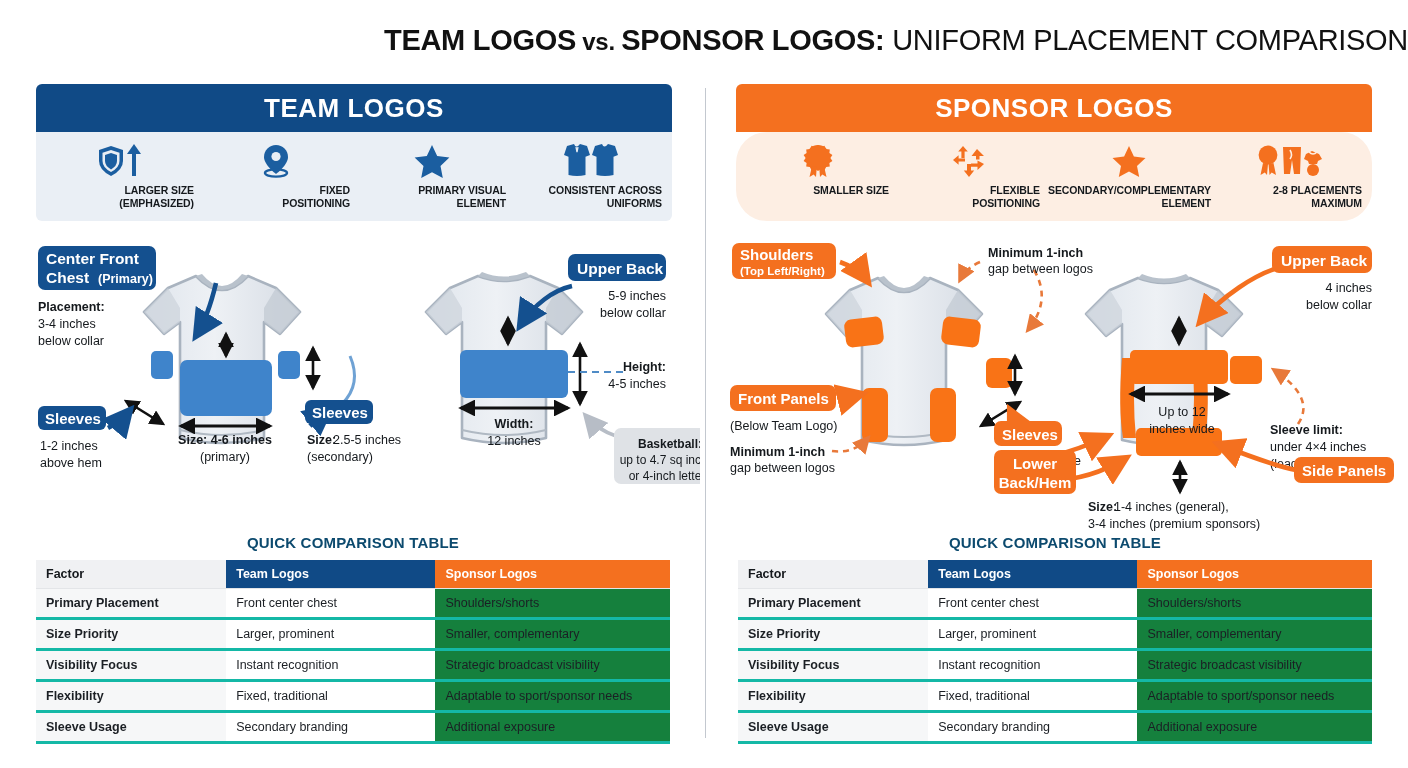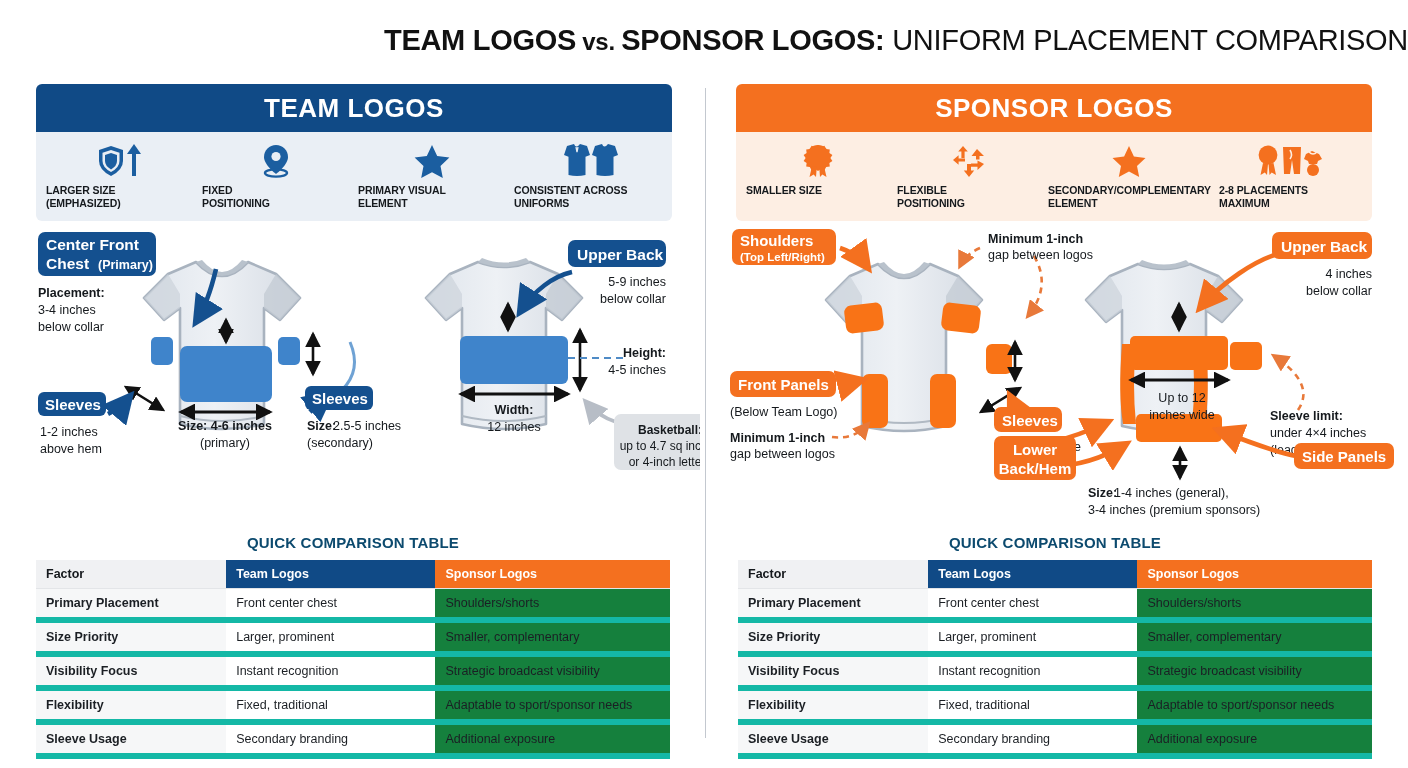"LARGER SIZE" .feature { text-align: left -> right }
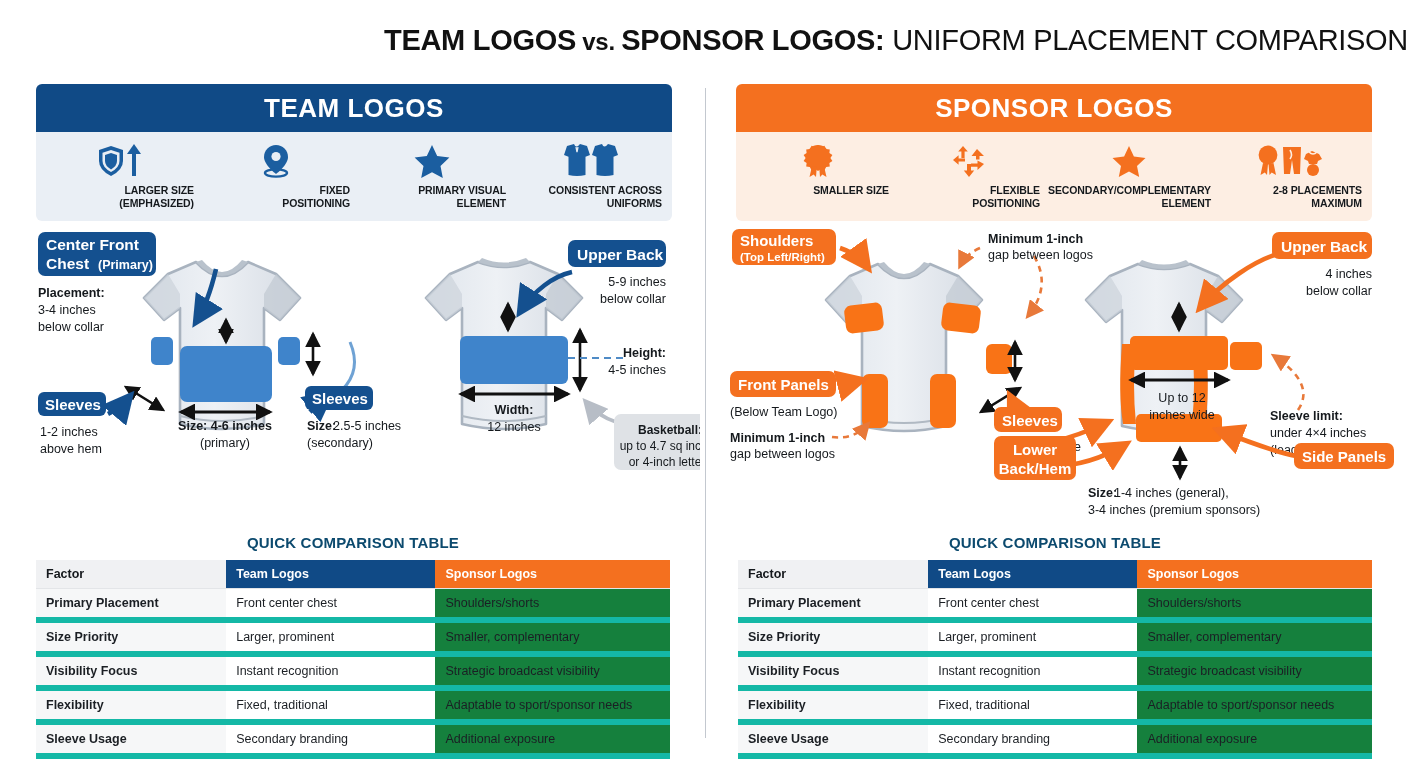"SMALLER SIZE" #panel-sponsor .panel-features { border-radius: none -> 31px }
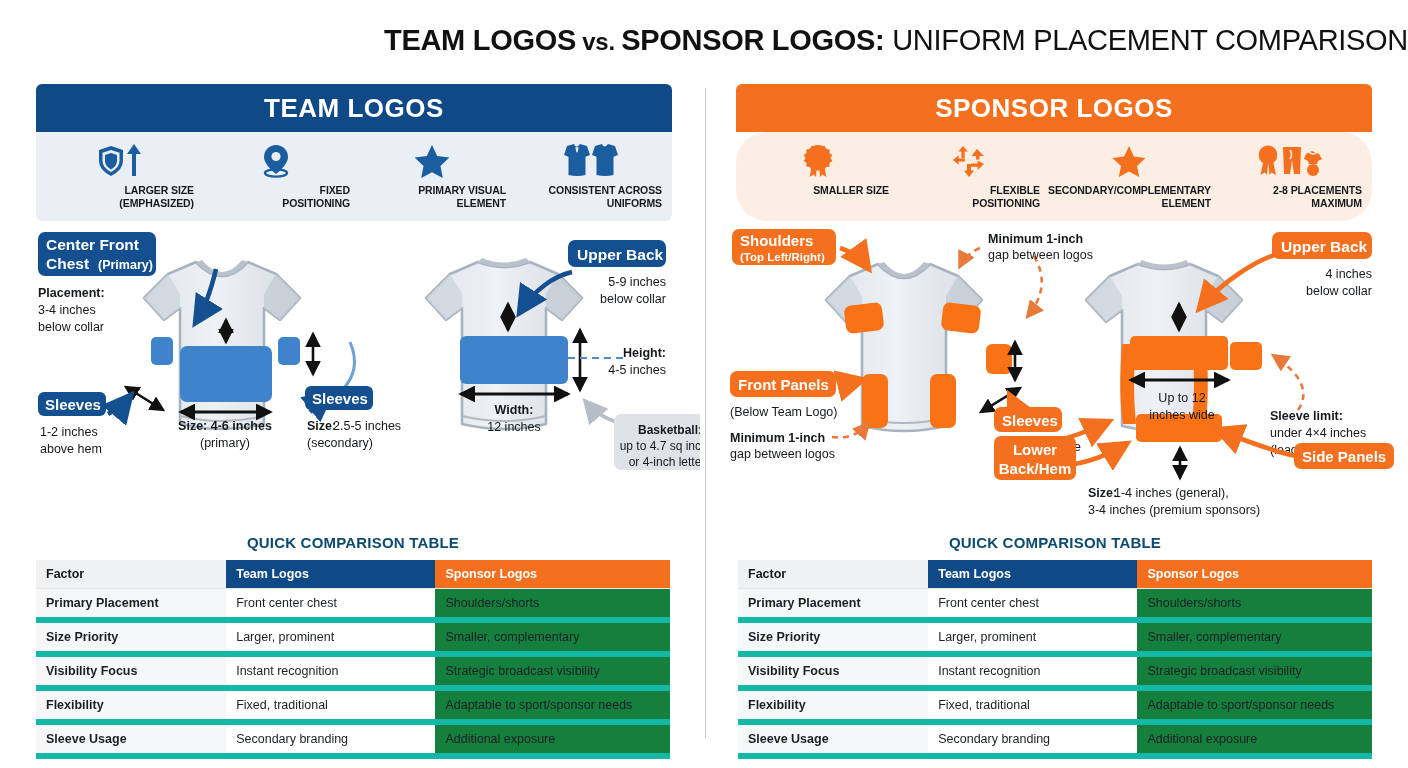"Center Front" .diagram { top: 224px -> 238px }
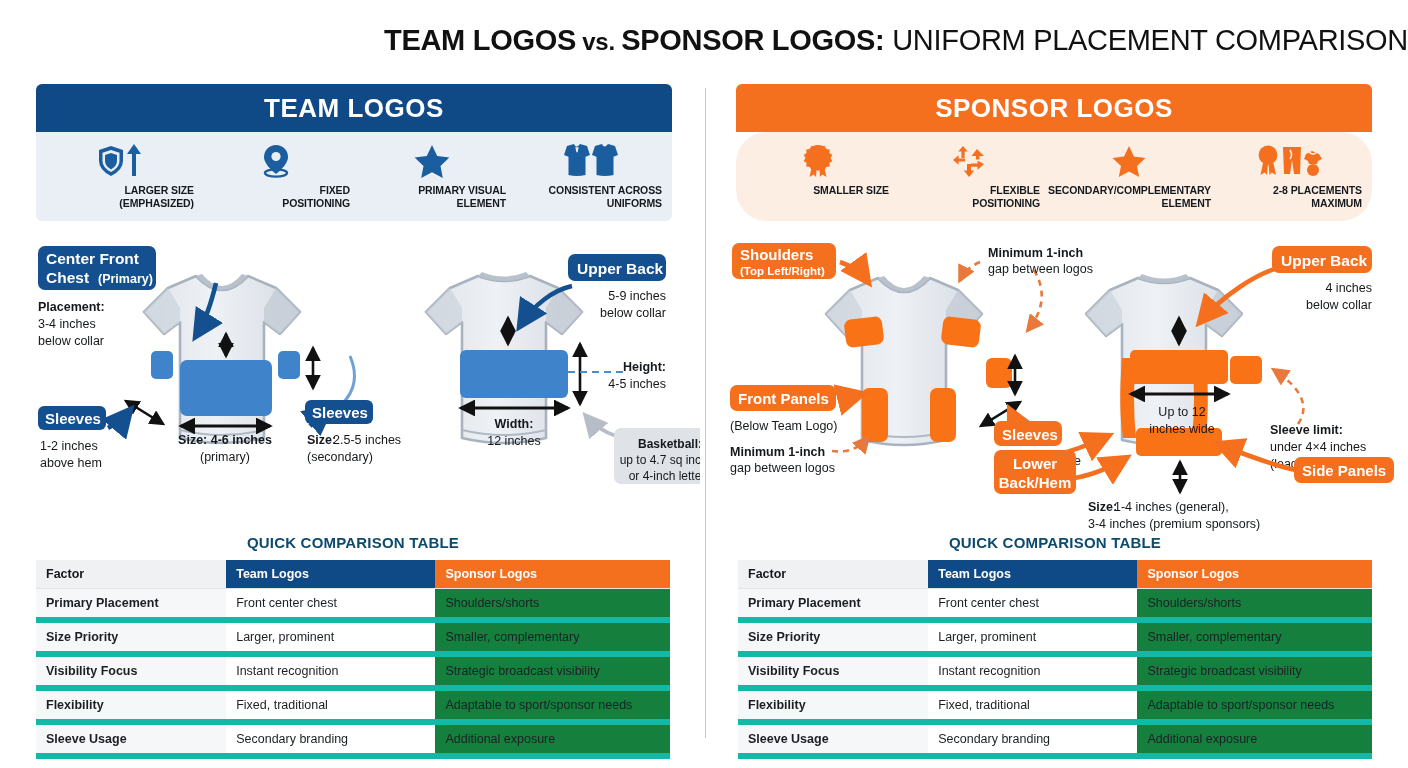"Primary Placement" tbody td { border-bottom: 6px solid #14b8a6 -> 3px solid #14b8a6 }
